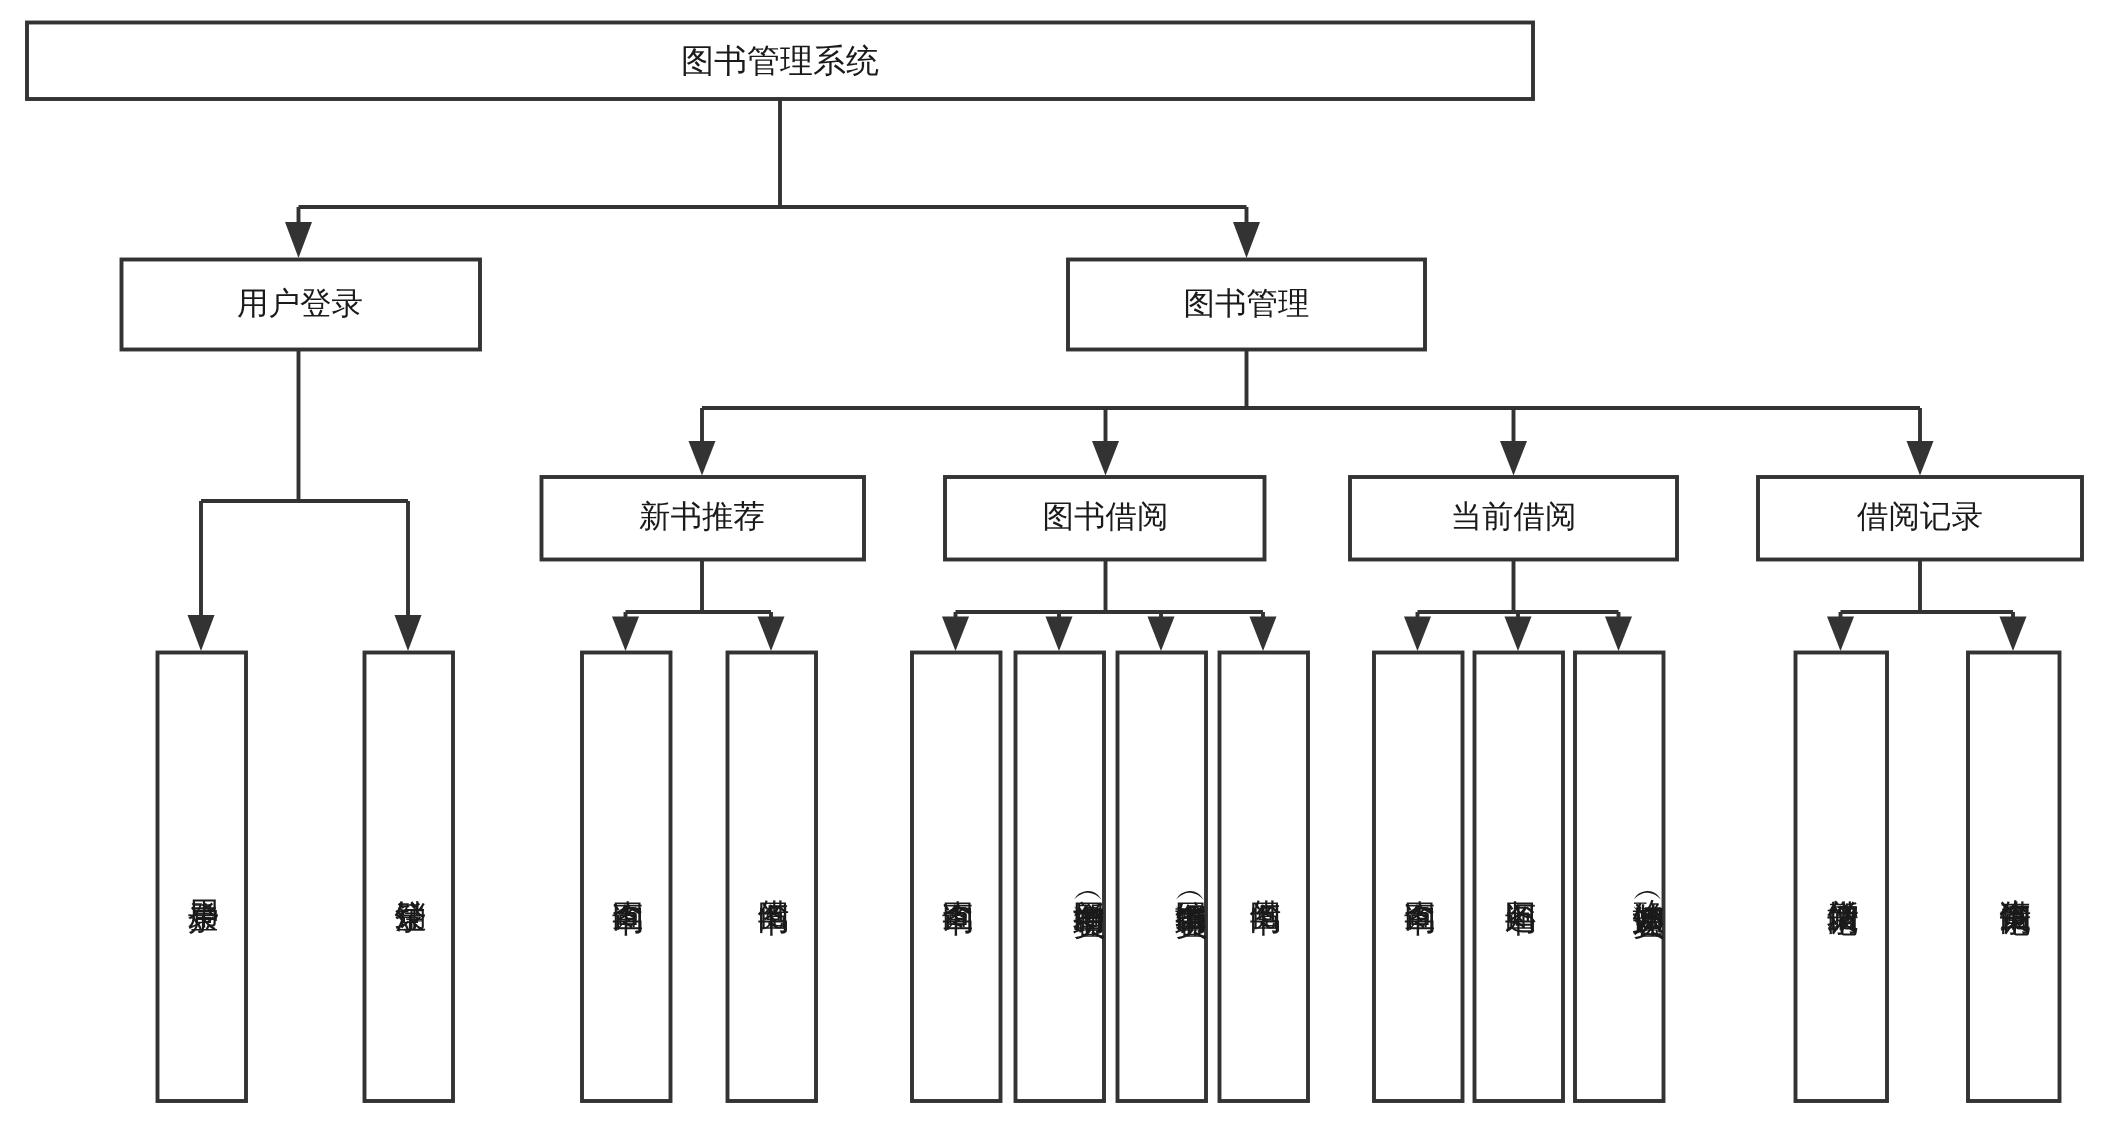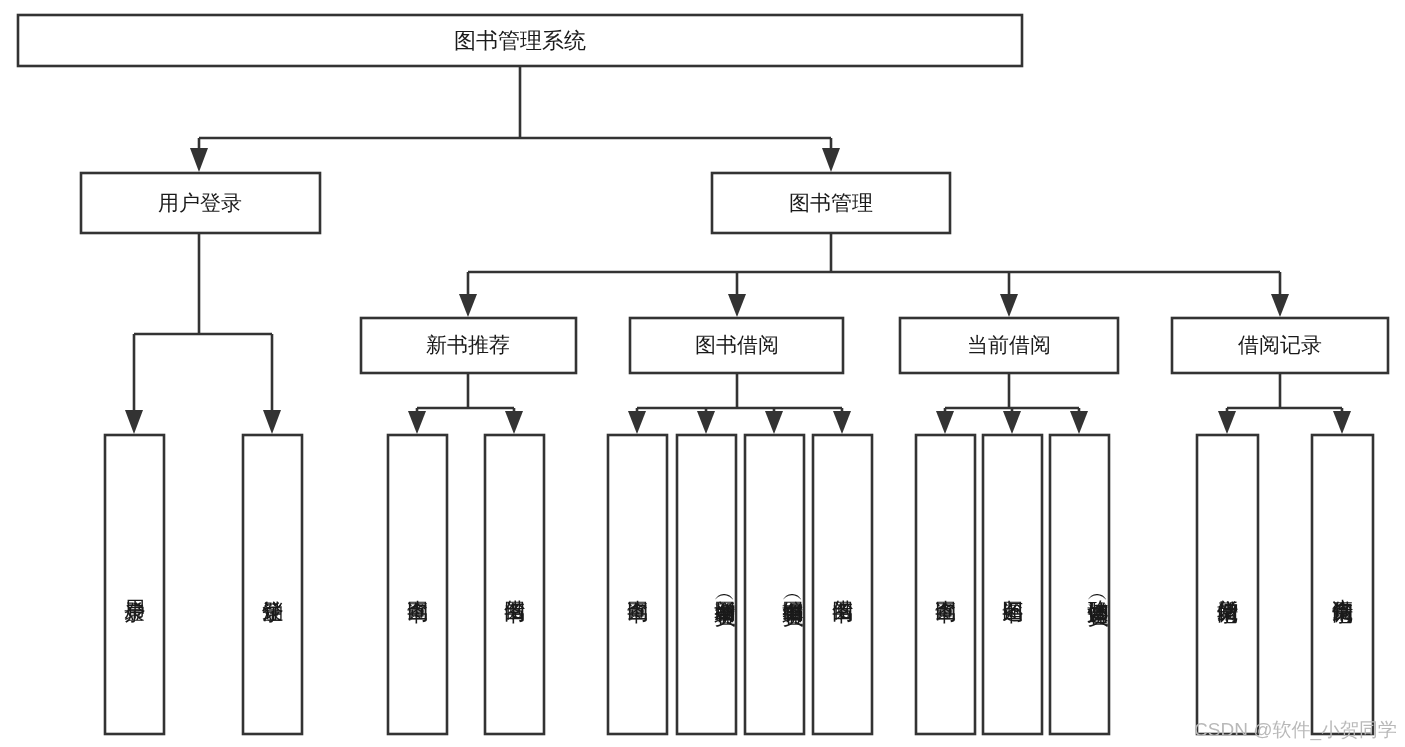"CSDN @软件_小贺同学" div.watermark { html: <div>CSDN @软件_小贺同学</div> -> none }
